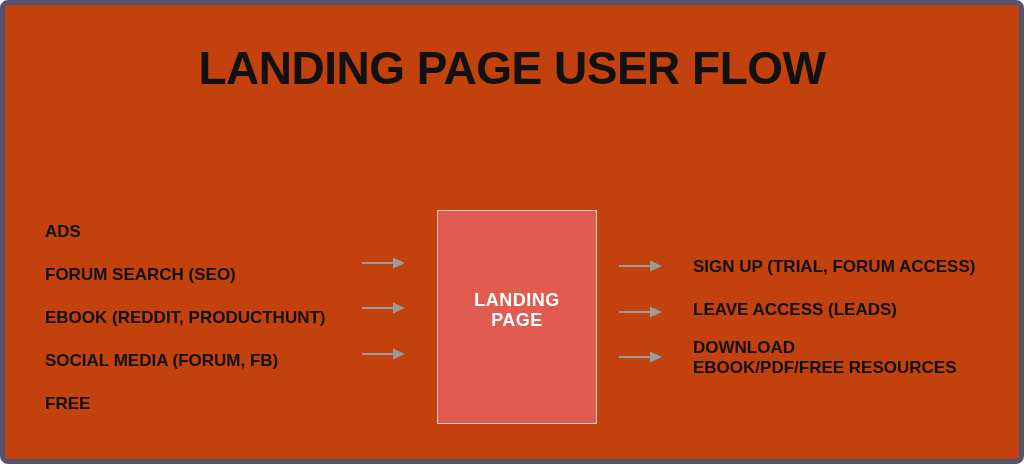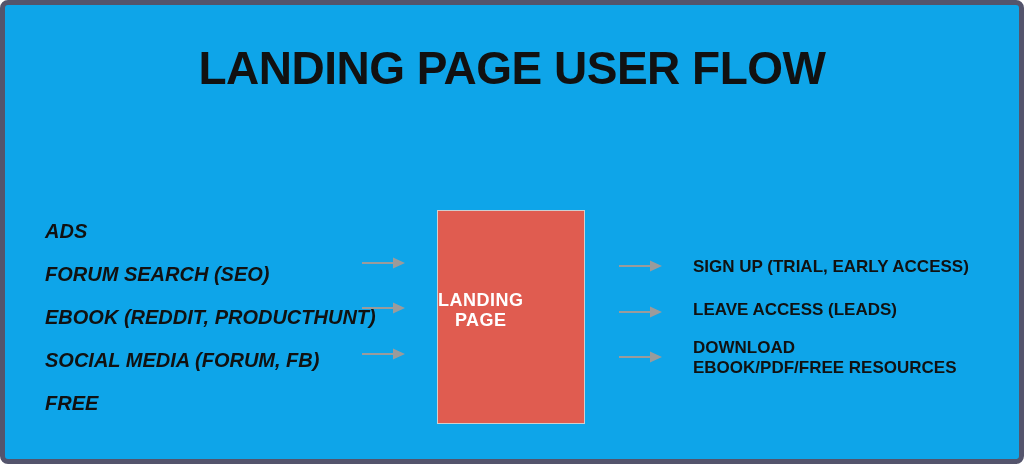"LANDING PAGE USER FLOW" .frame { background: #0ea5e9 -> #c2410c }
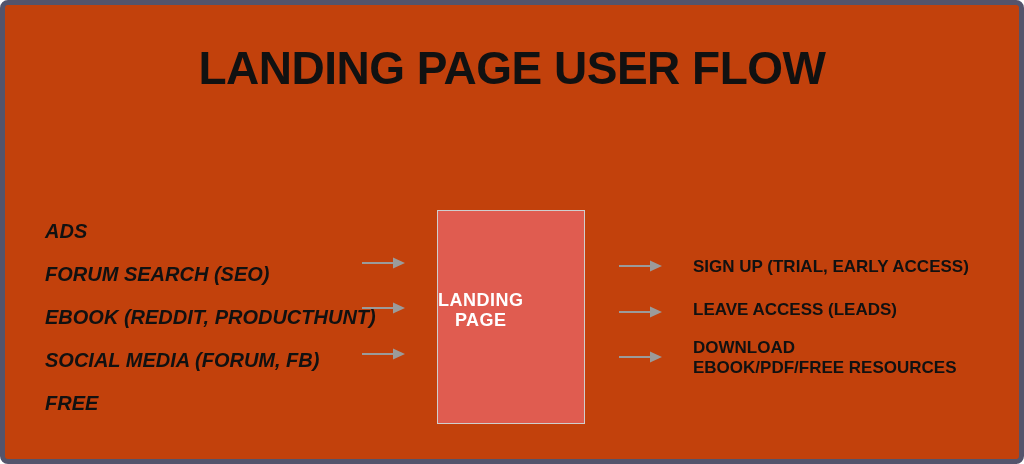"ADS" .src-item { font-size: 20px -> 17px; font-style: italic -> none }
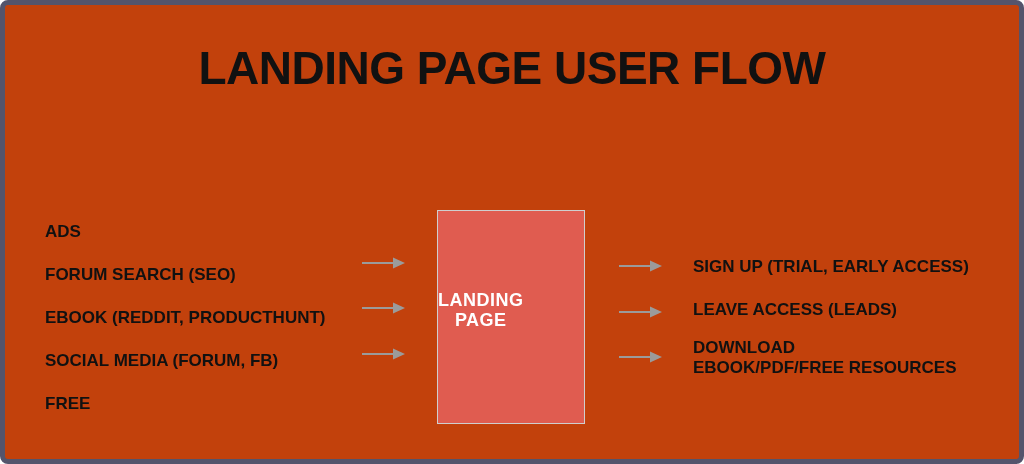"SIGN UP (TRIAL, EARLY ACCESS)" div.out-item { text: EARLY -> FORUM }
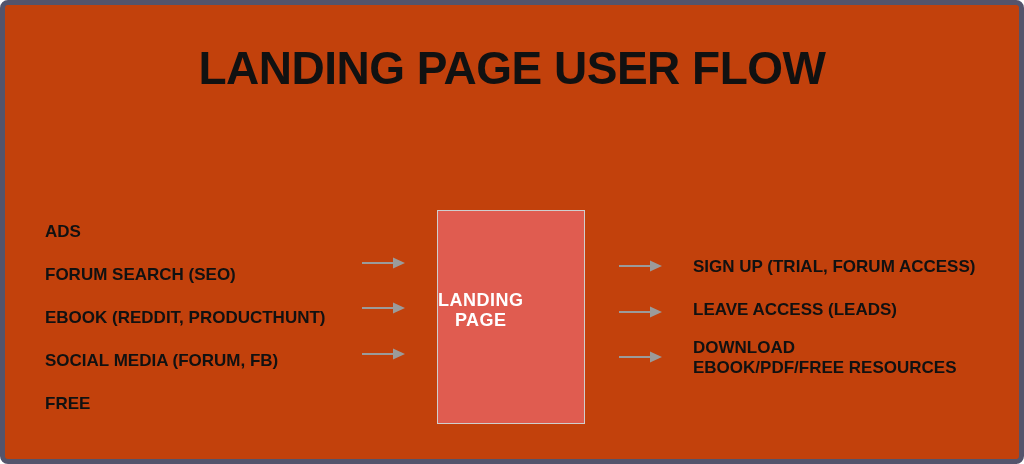"LANDING" .landing-box { justify-content: none -> center; width: 148px -> 160px }
